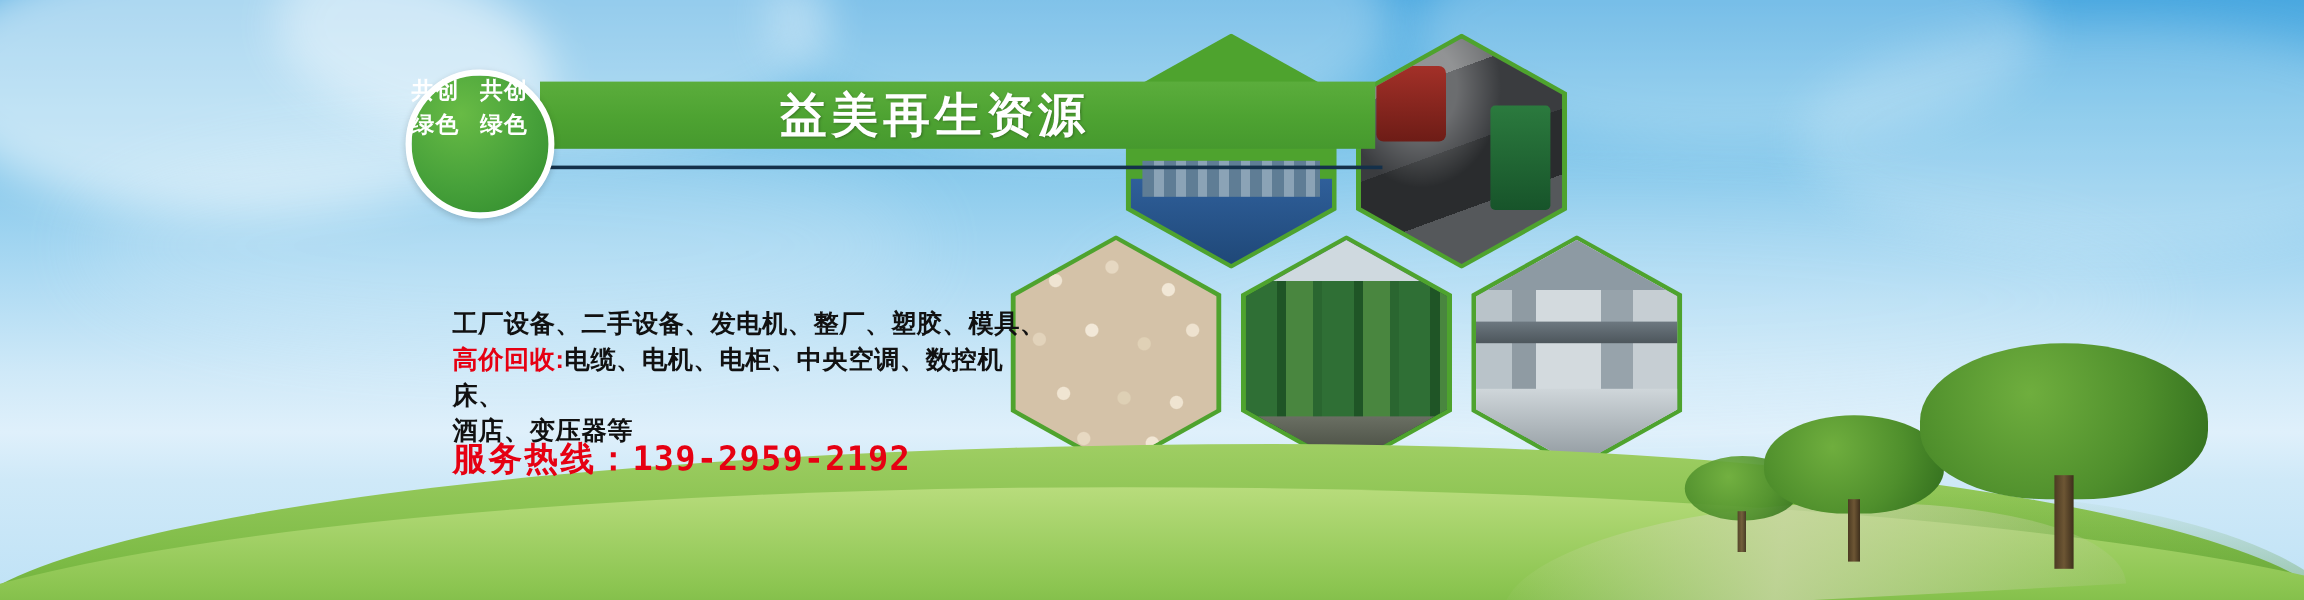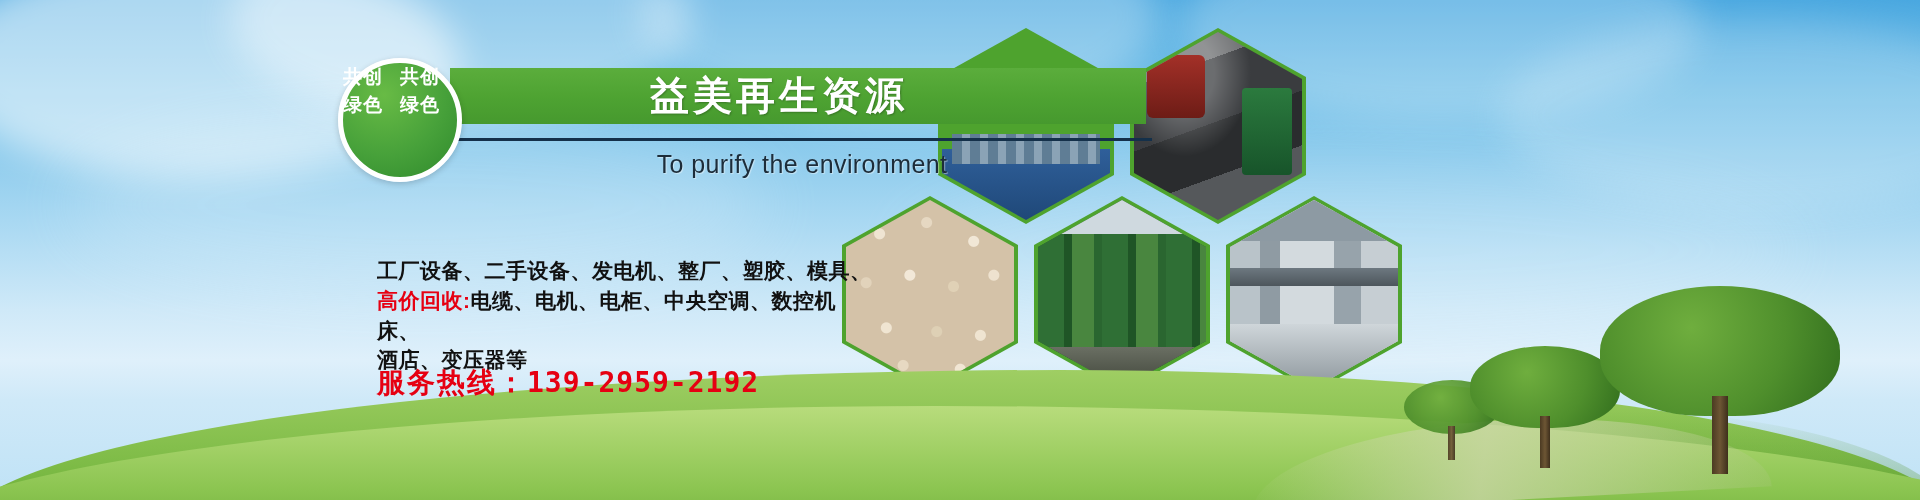"To purify the environment" div.slogan-en { html: <div>To purify the environment</div> -> none }
